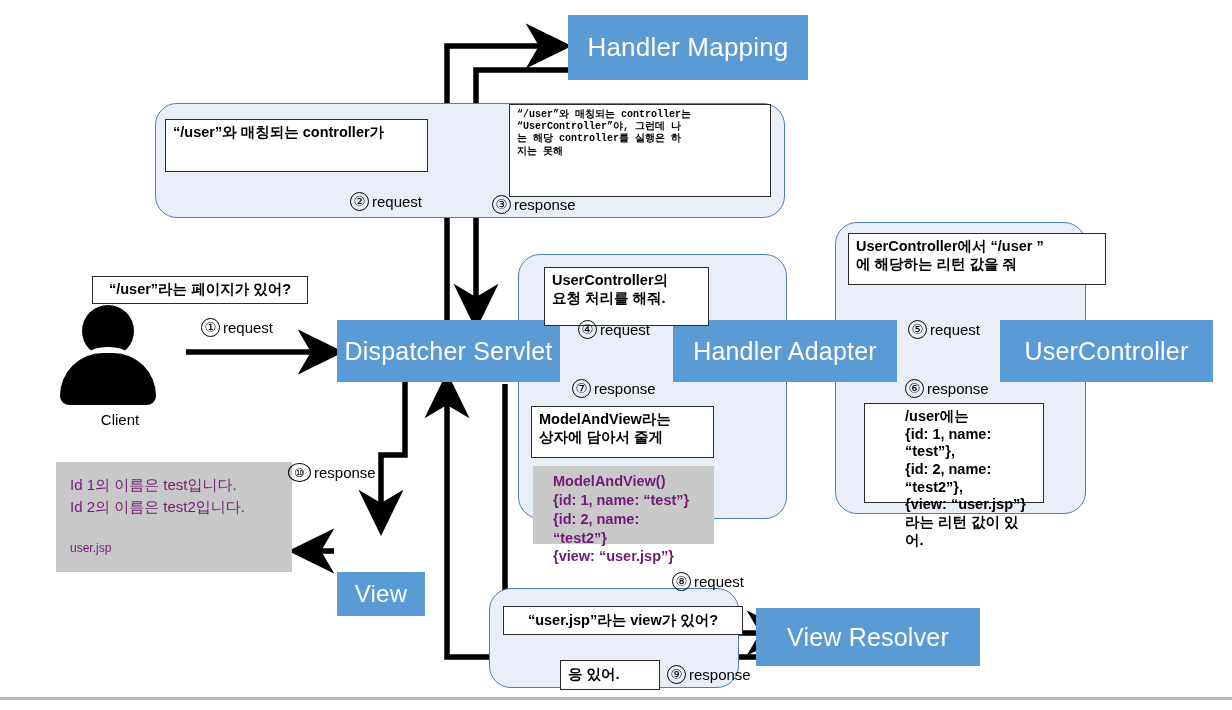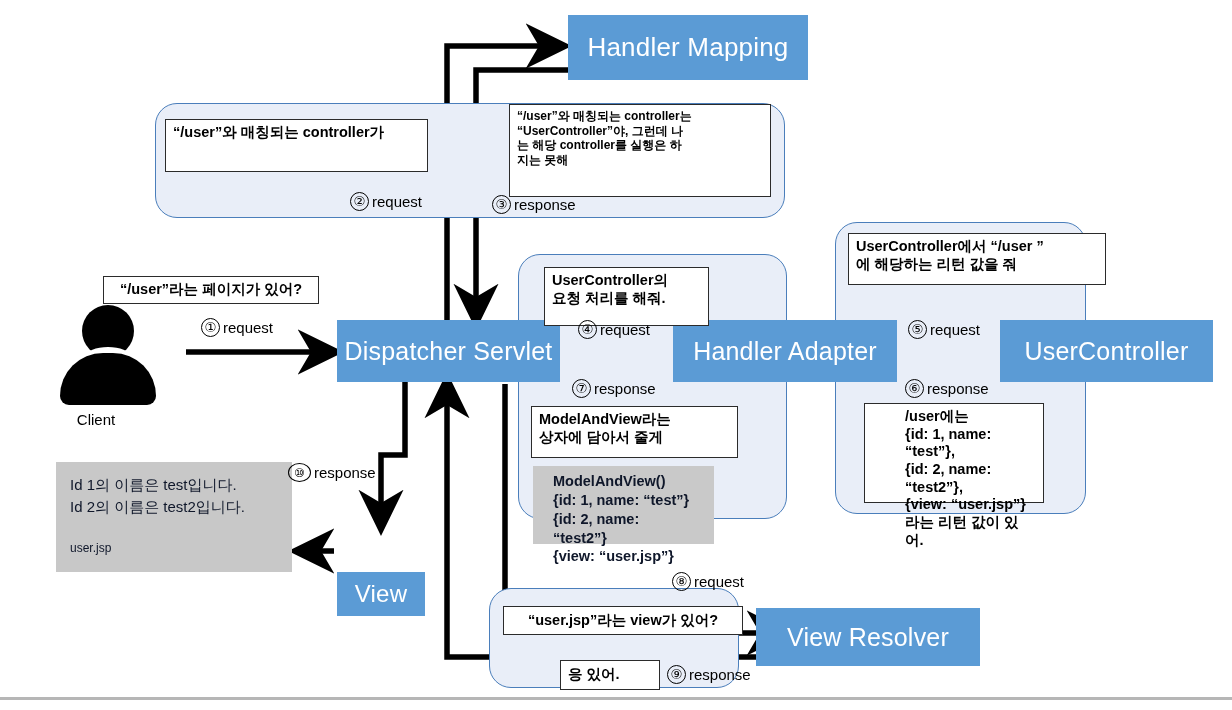"“/user”와 매칭되는 controller는" div.callout { font-family: none -> Liberation Mono, monospace; font-size: 12px -> 10px }
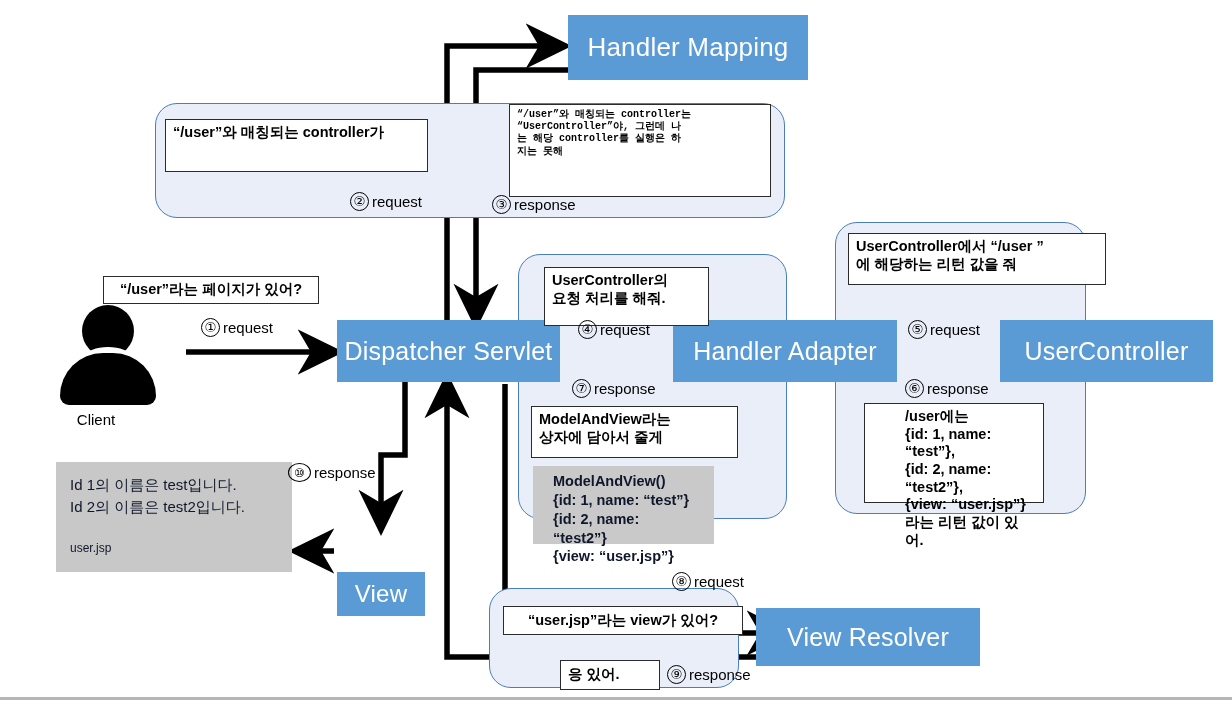"“/user”라는 페이지가 있어?" div.callout { left: 103px -> 92px }
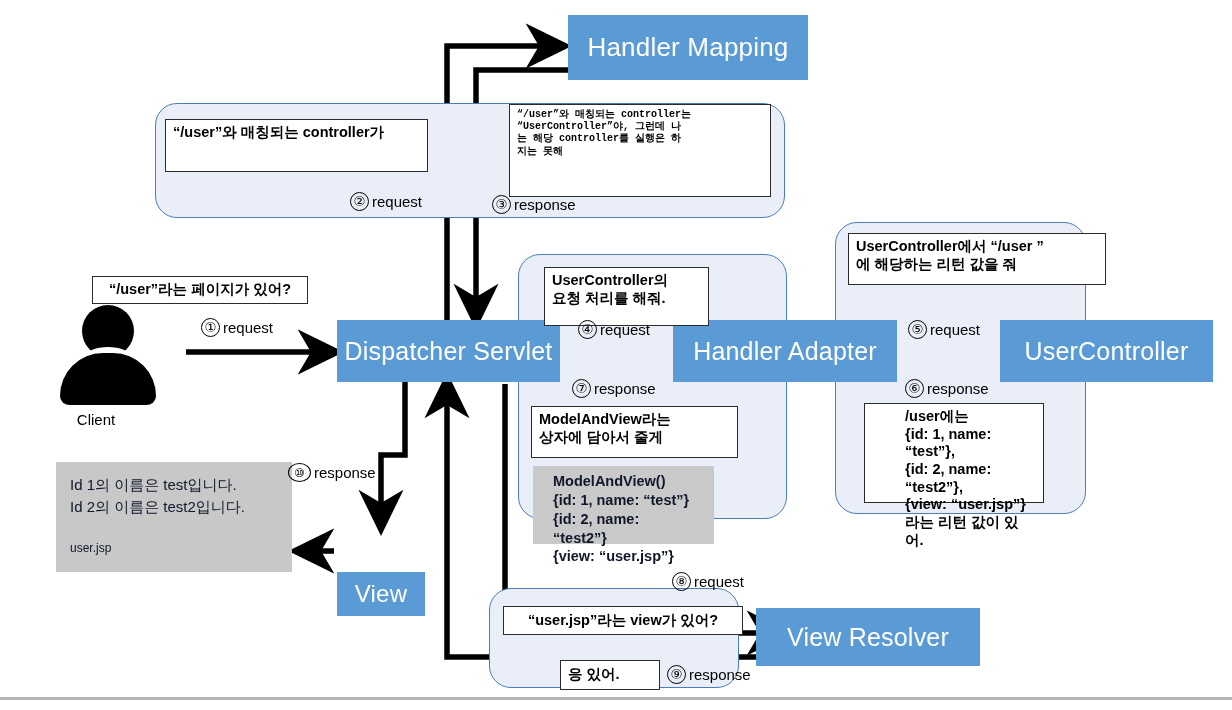"Client" div.clabel { left: 48px -> 72px }
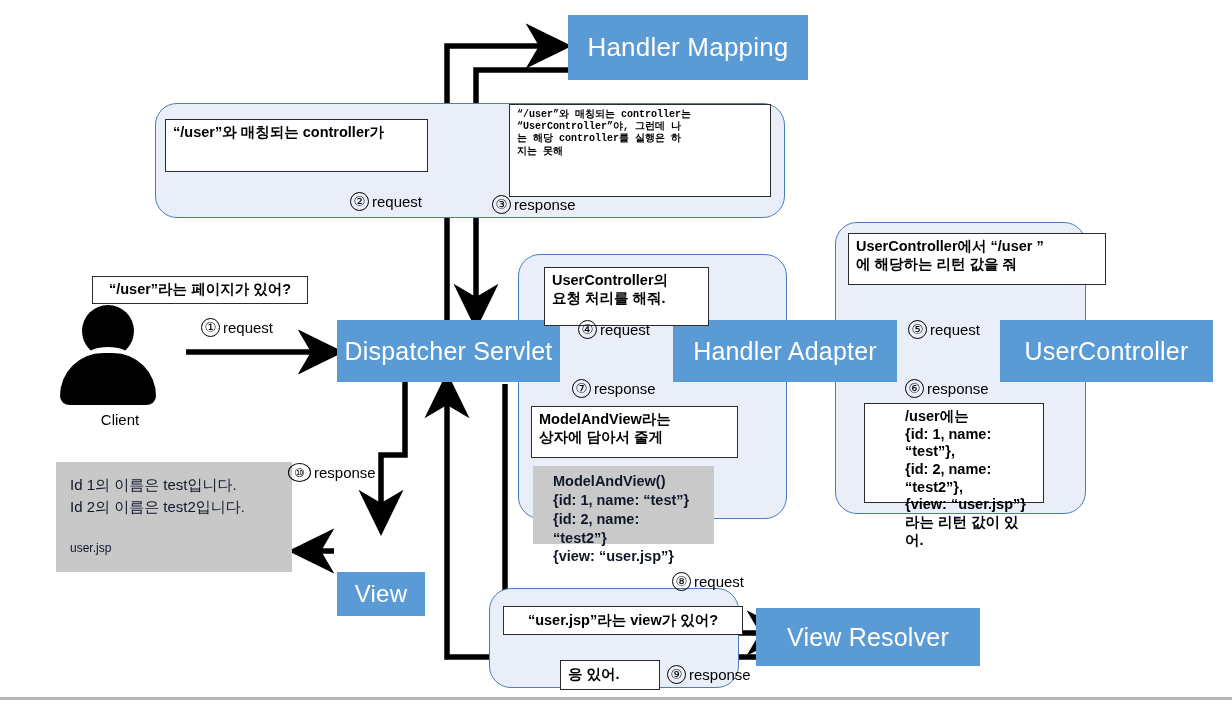"ModelAndView라는" div.callout { width: 207px -> 183px }
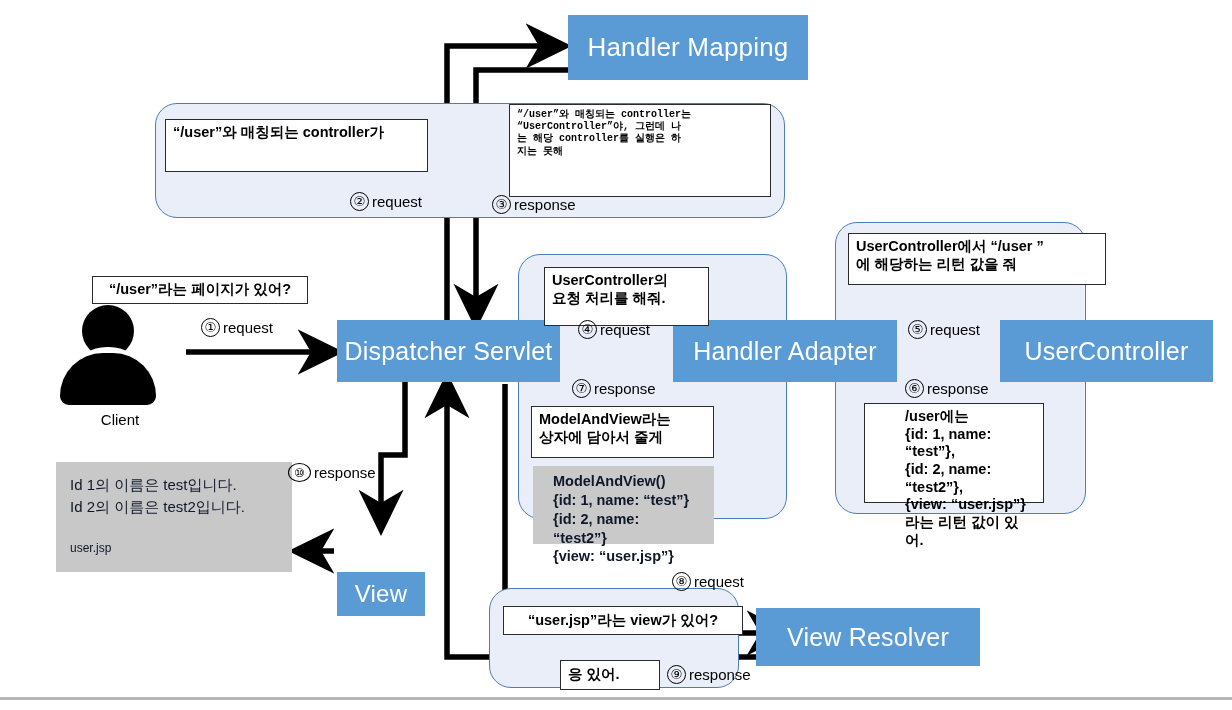"Id 1의 이름은 test입니다." .graybox { color: #0f172a -> #701a75 }
